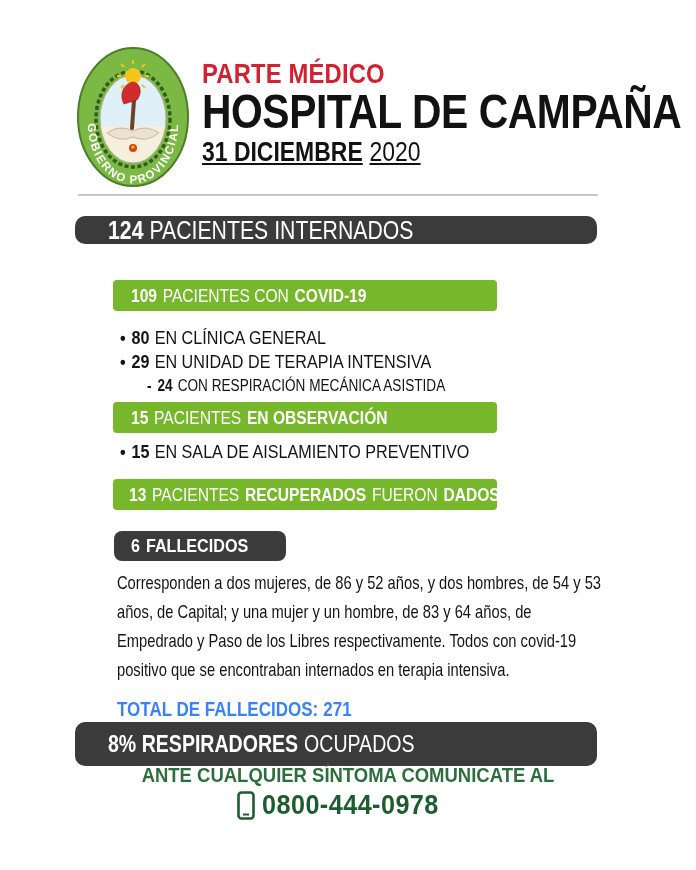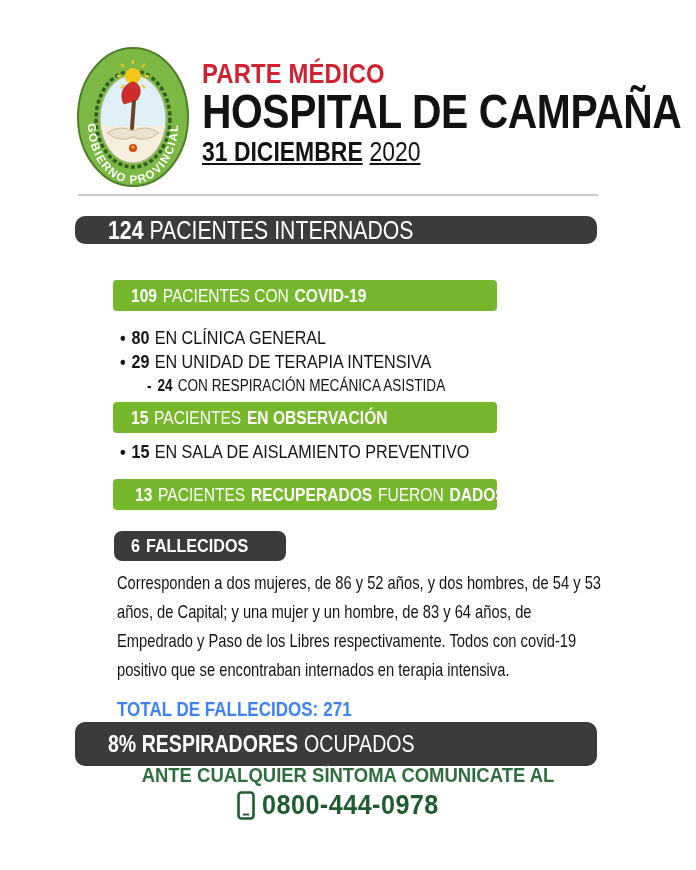"13" #bar13 { padding-left: 22px -> 16px }
